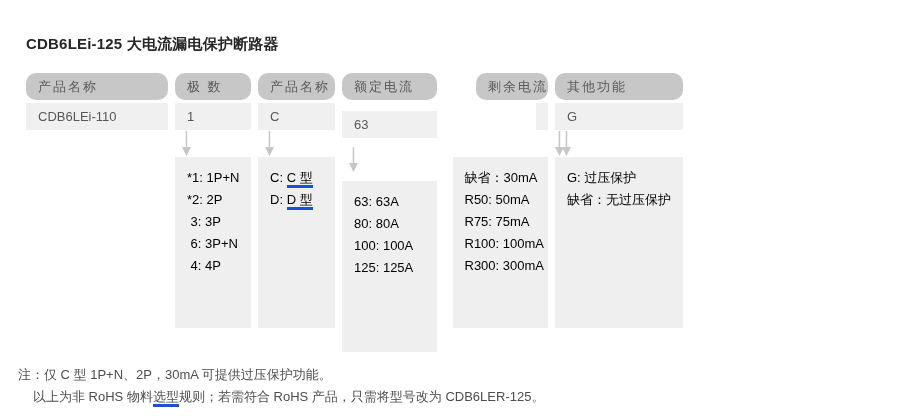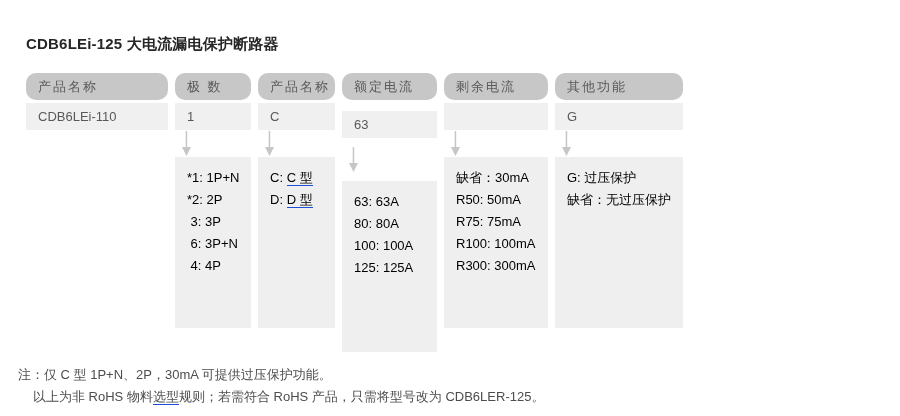"剩余电流" .col-5 { align-items: none -> flex-end }
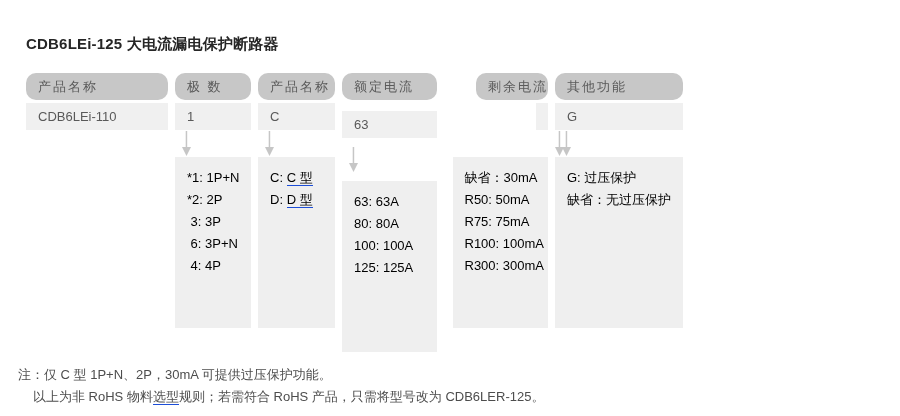"C 型" .u { border-bottom: 1px solid #1d4ed8 -> 3px solid #1d4ed8 }
